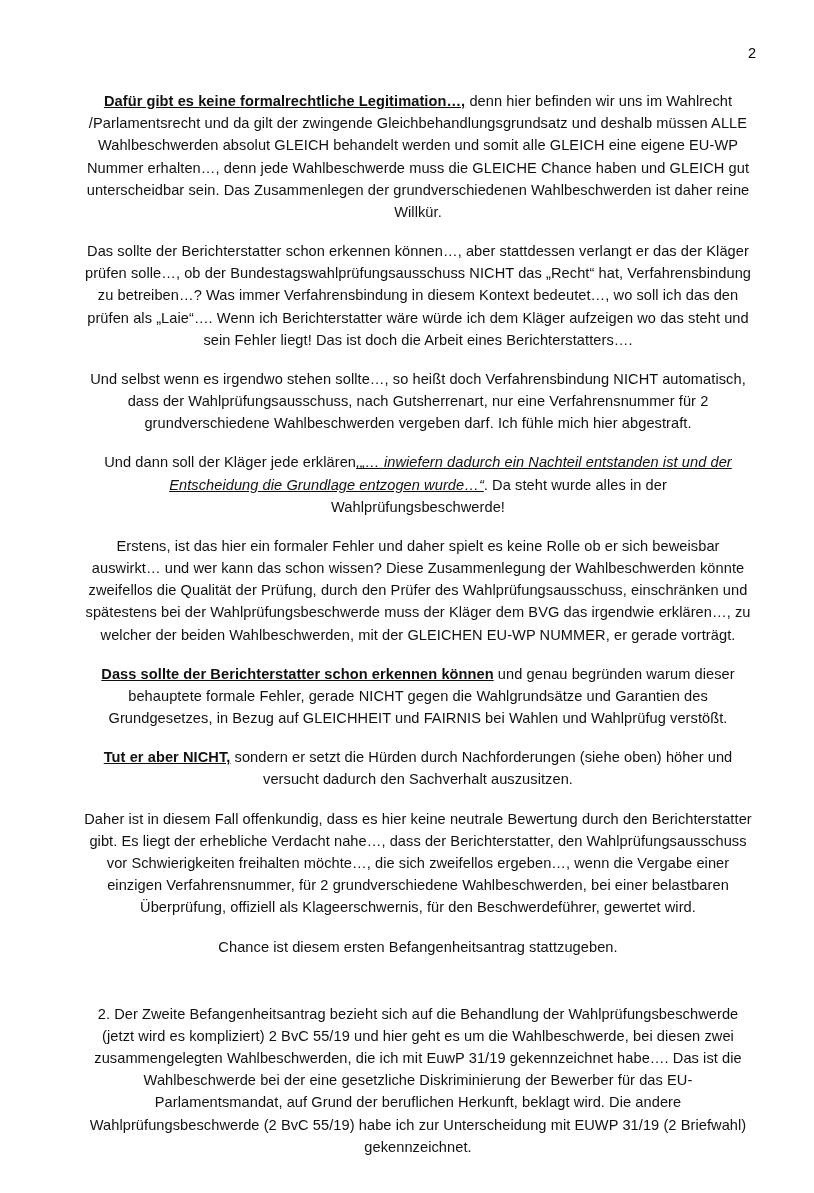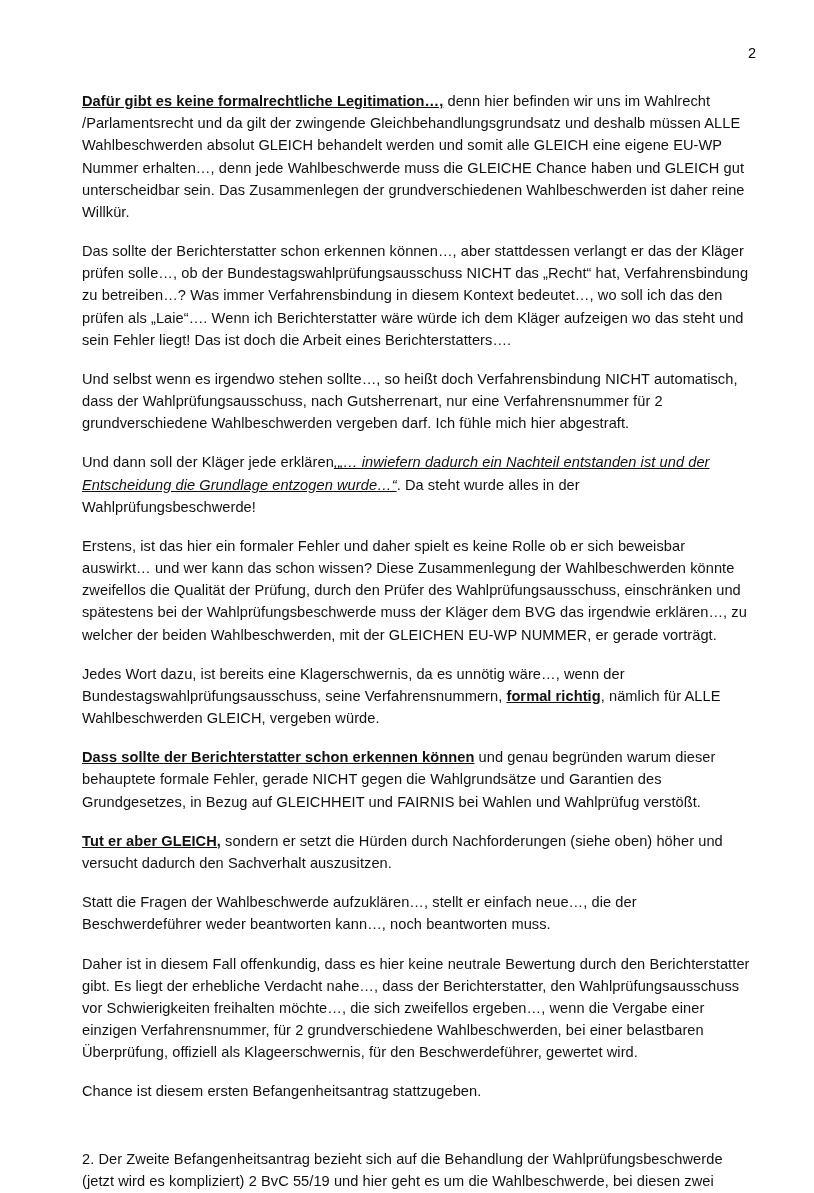"Dafür gibt es keine formalrechtliche" p.para { text-align: left -> center }
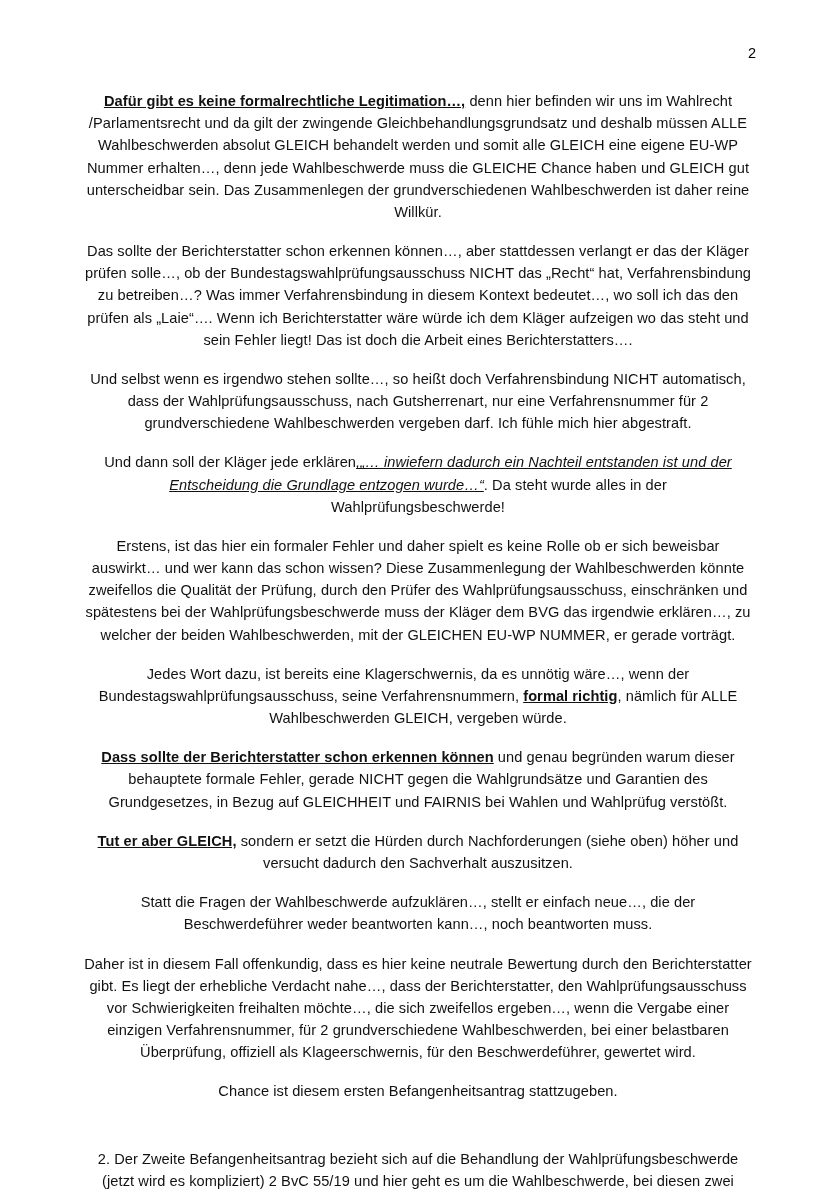"Jedes Wort dazu, ist bereits" p.para { html: <p><span>Jedes Wort dazu, ist bereits eine Klagerschwernis, da es unnötig wäre…, wenn der Bundestagswahlprüfungsausschuss, seine Verfahrensnummern, </span><b>formal richtig</b><span>, nämlich für ALLE Wahlbeschwerden GLEICH, vergeben würde.</span></p> -> none }
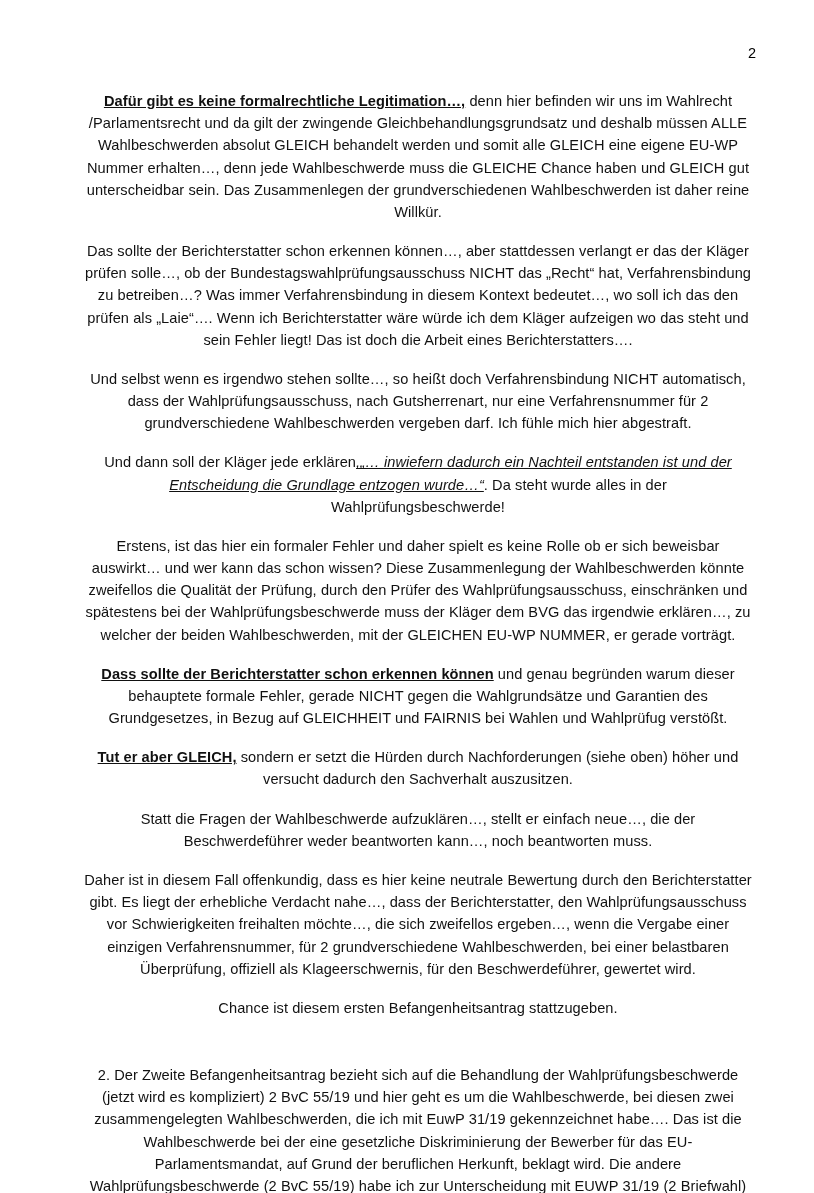"Tut er aber GLEICH," b.bu { text: GLEICH -> NICHT }
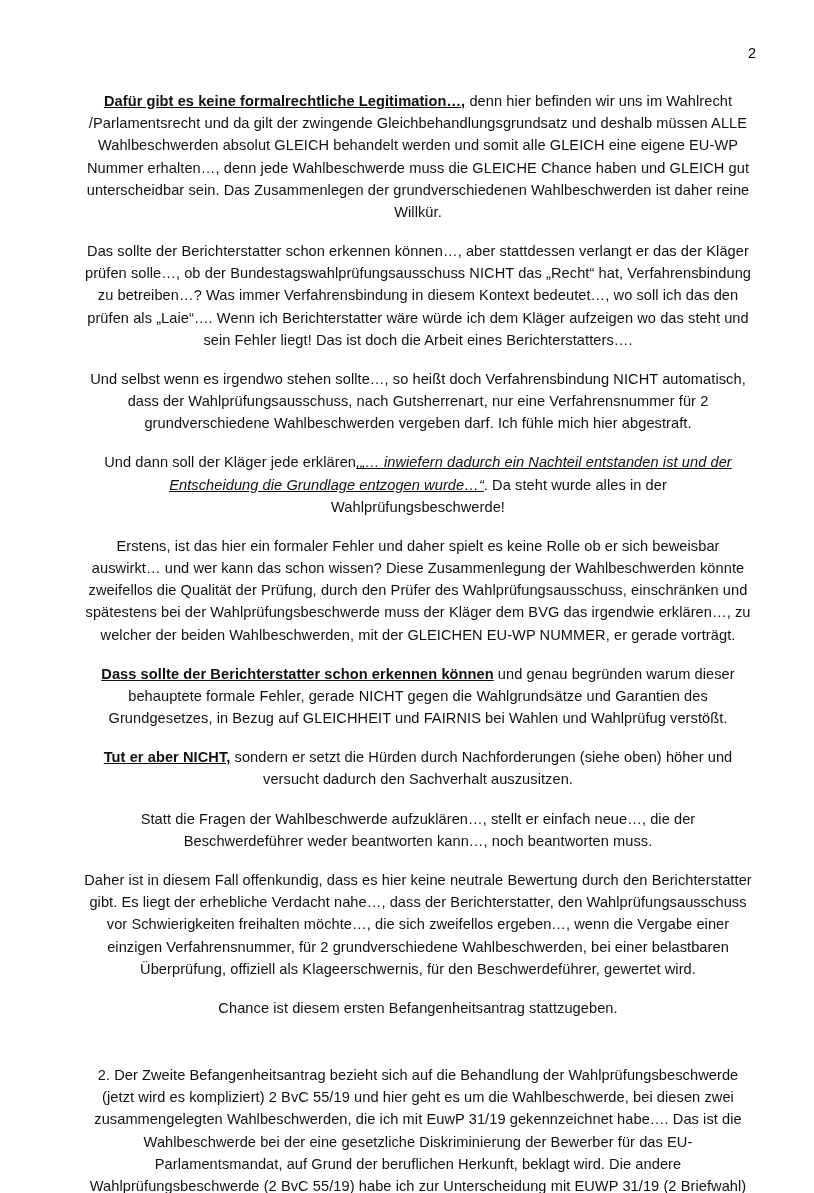"Statt die Fragen der Wahlbeschwerde" p.para { html: <p><span>Statt die Fragen der Wahlbeschwerde aufzuklären…, stellt er einfach neue…, die der Beschwerdeführer weder beantworten kann…, noch beantworten muss.</span></p> -> none }
